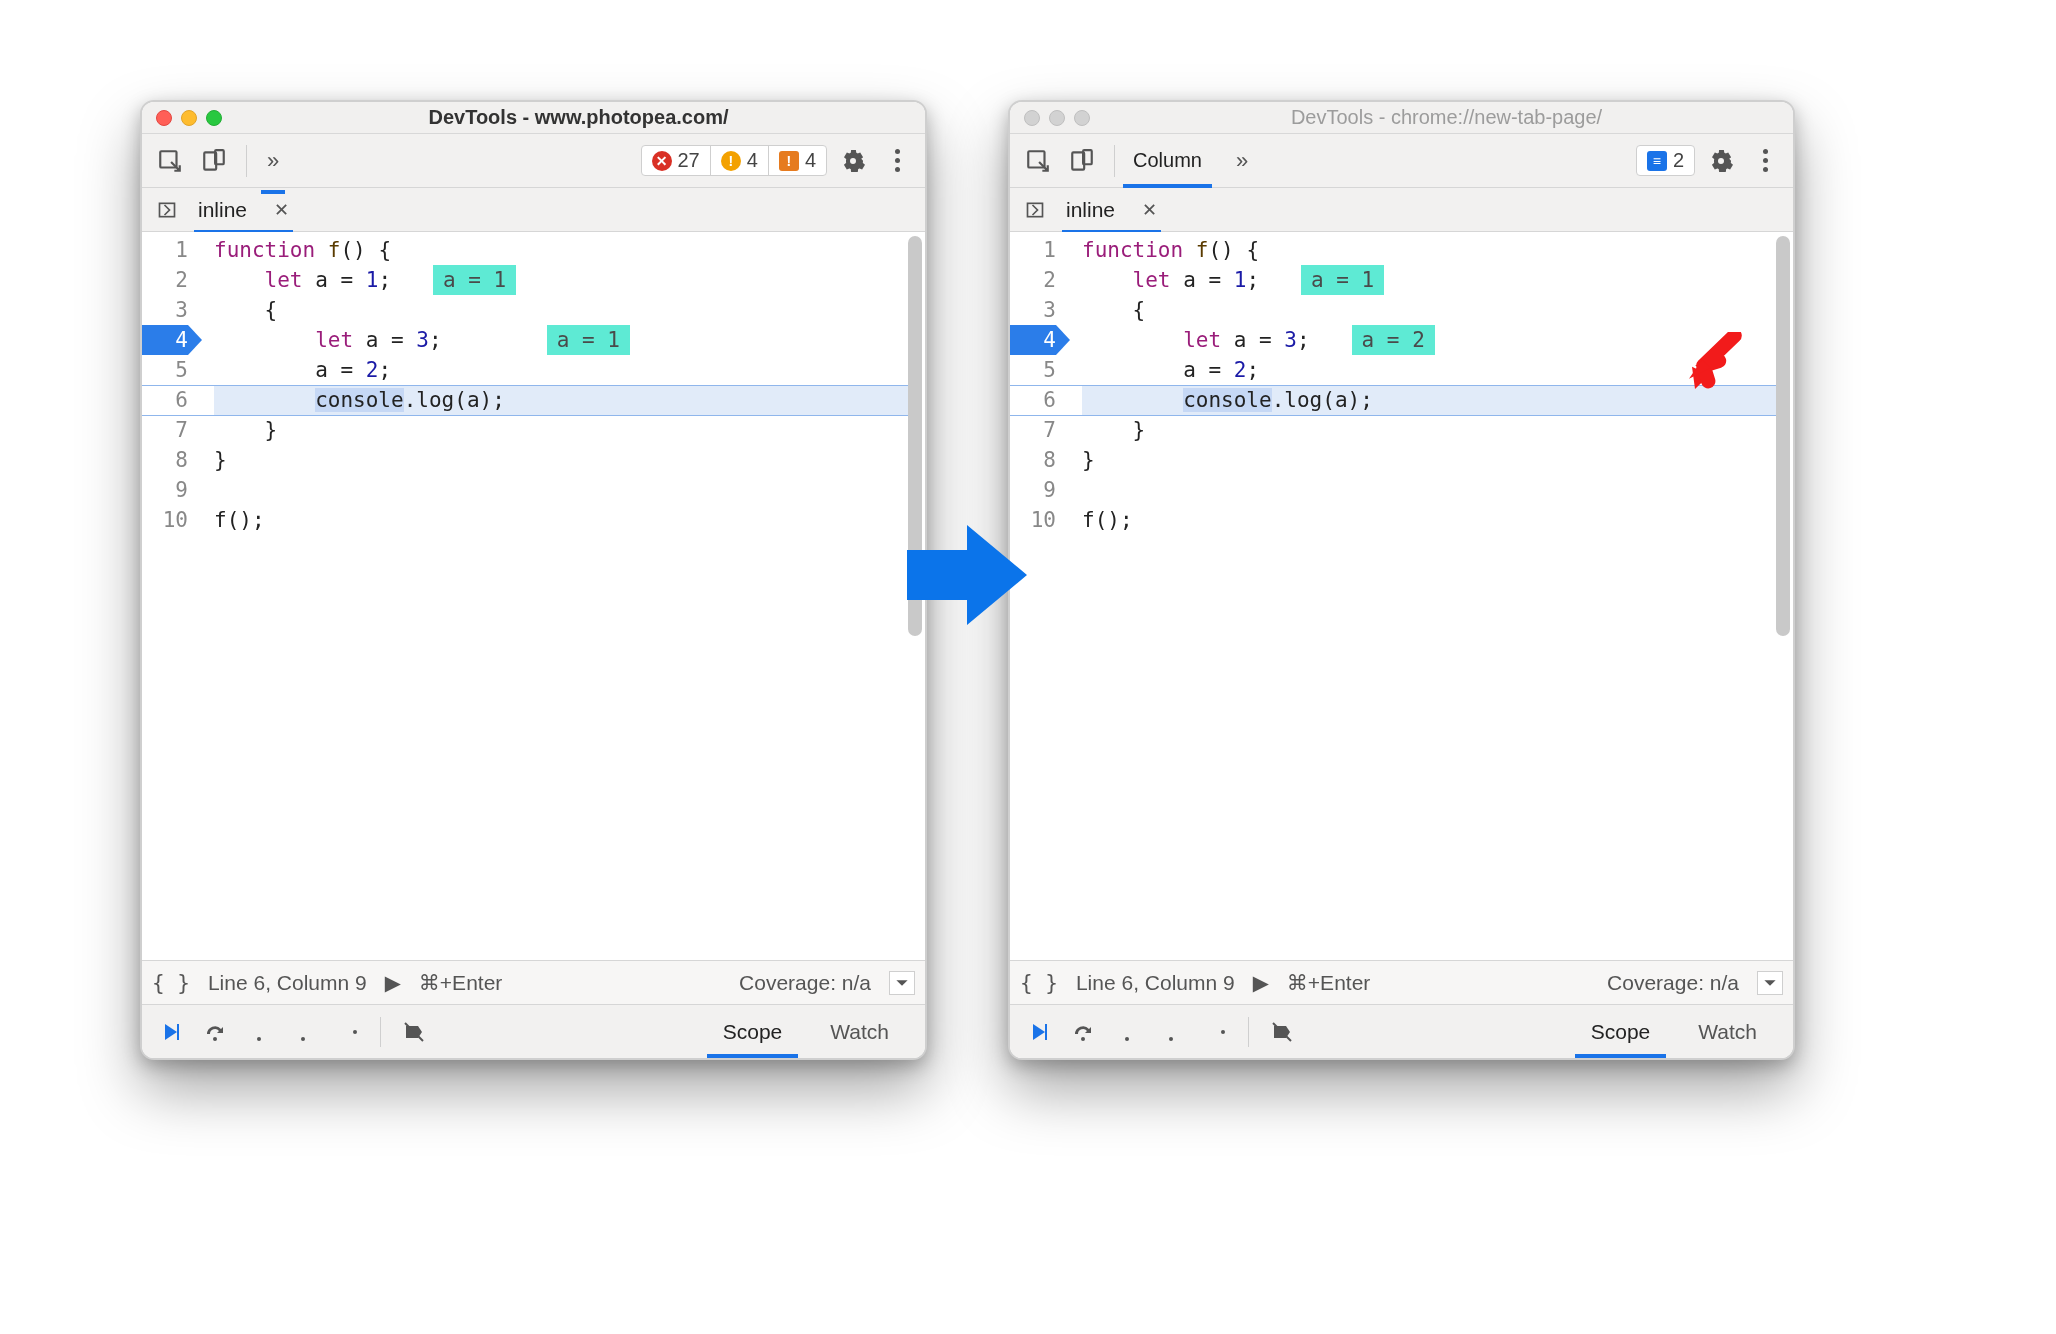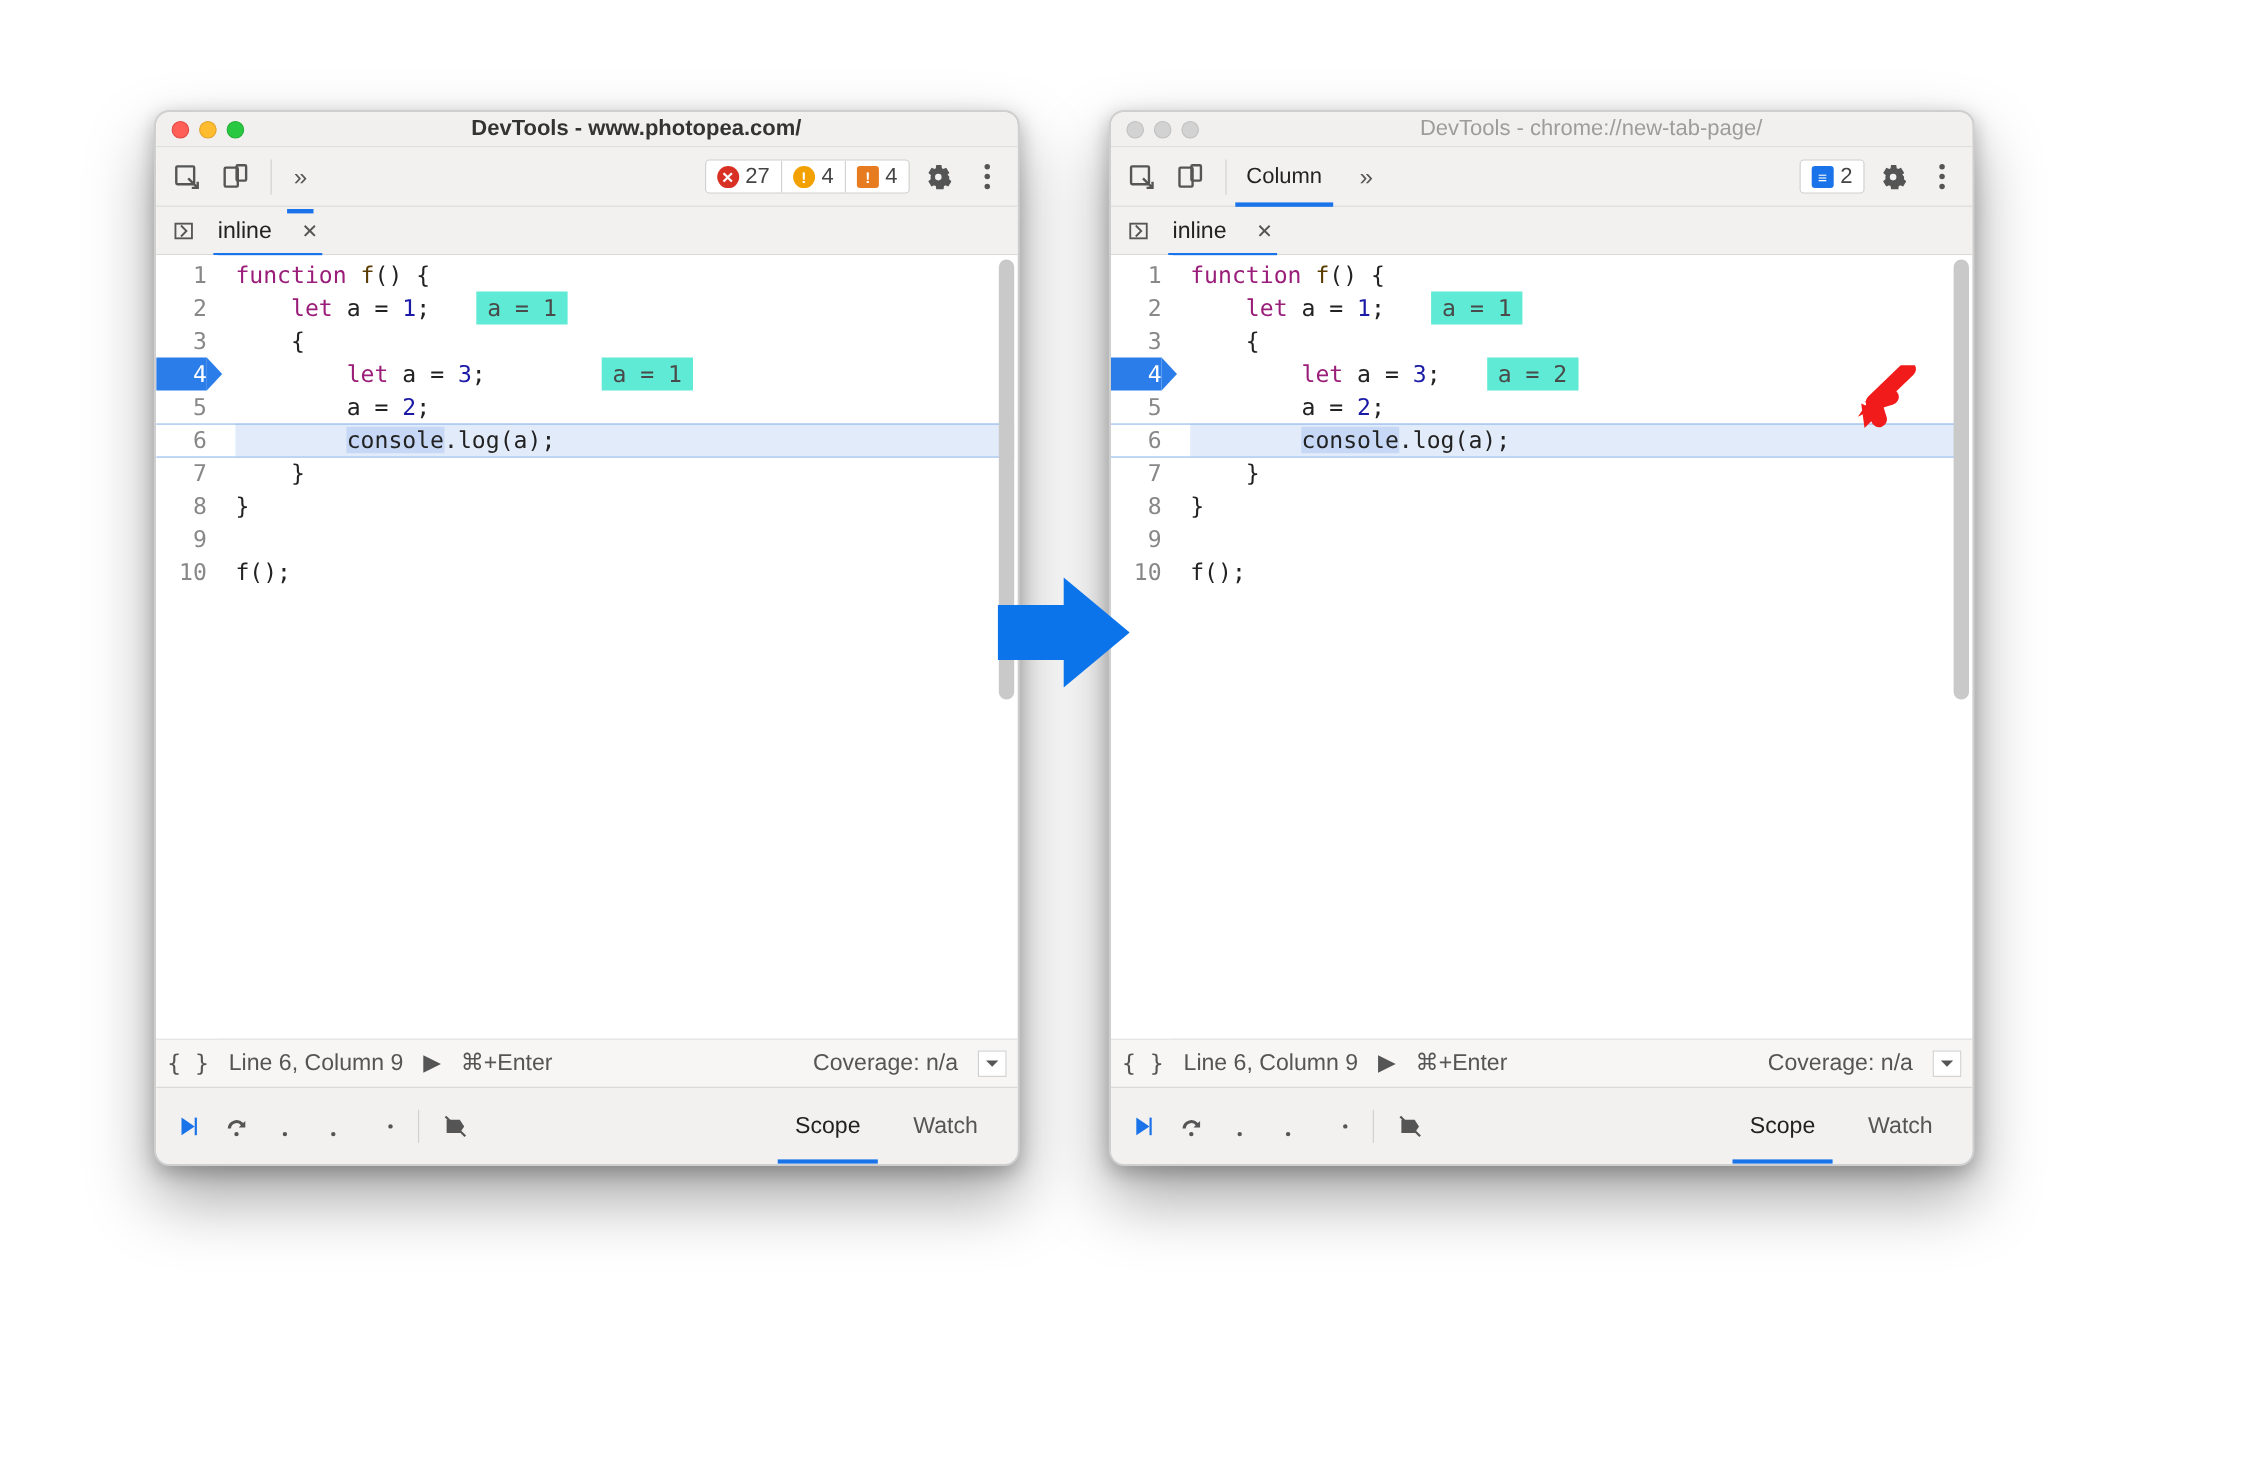"Scope" .debugbar { height: 70px -> 54px }
